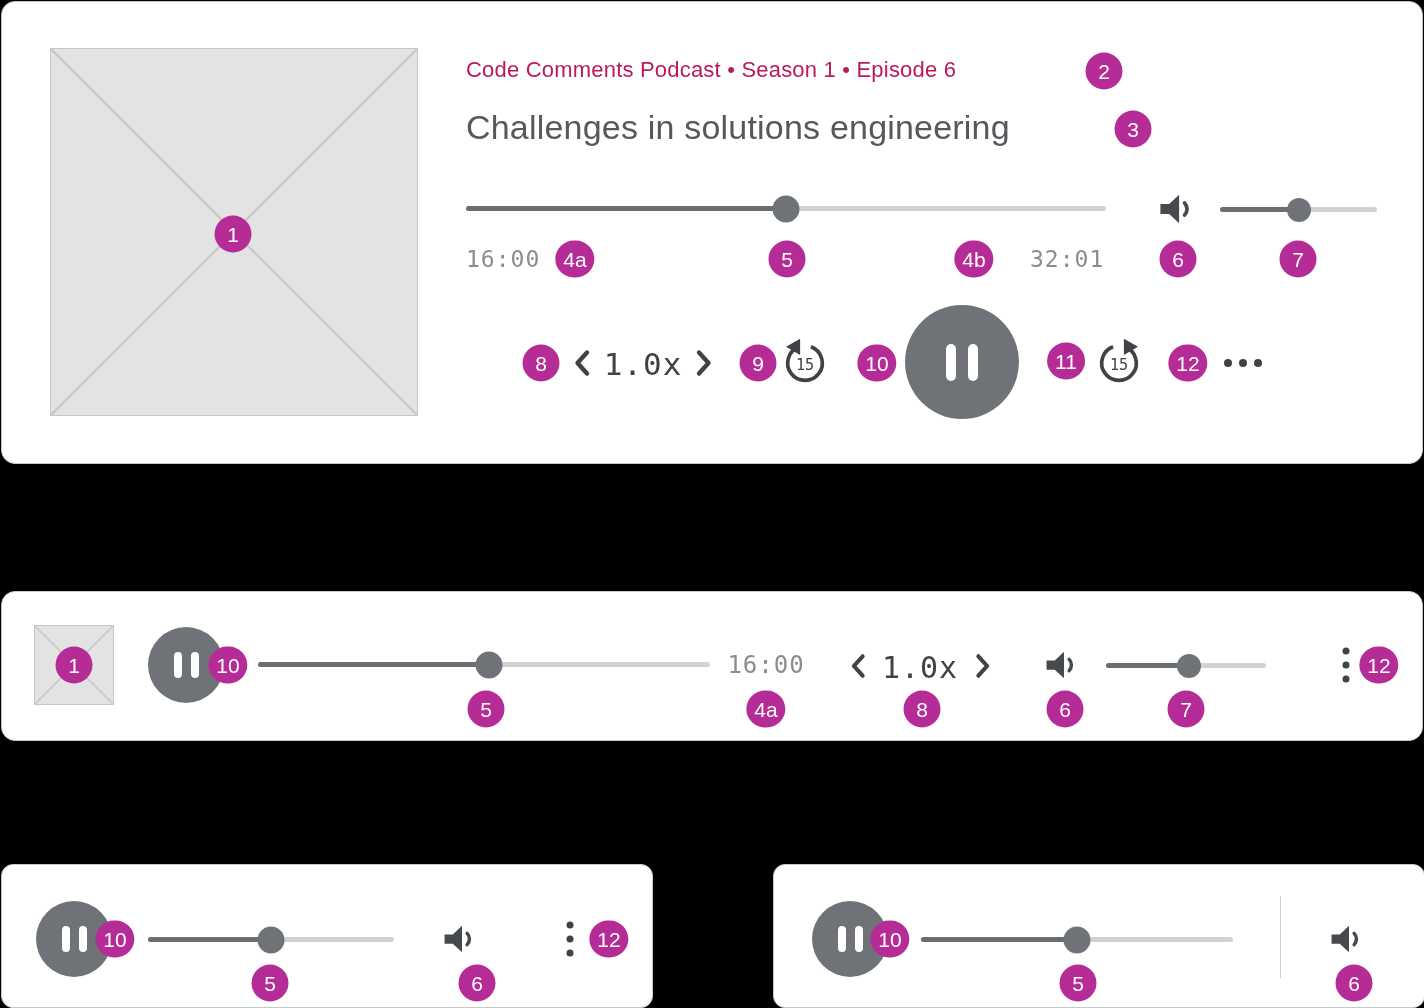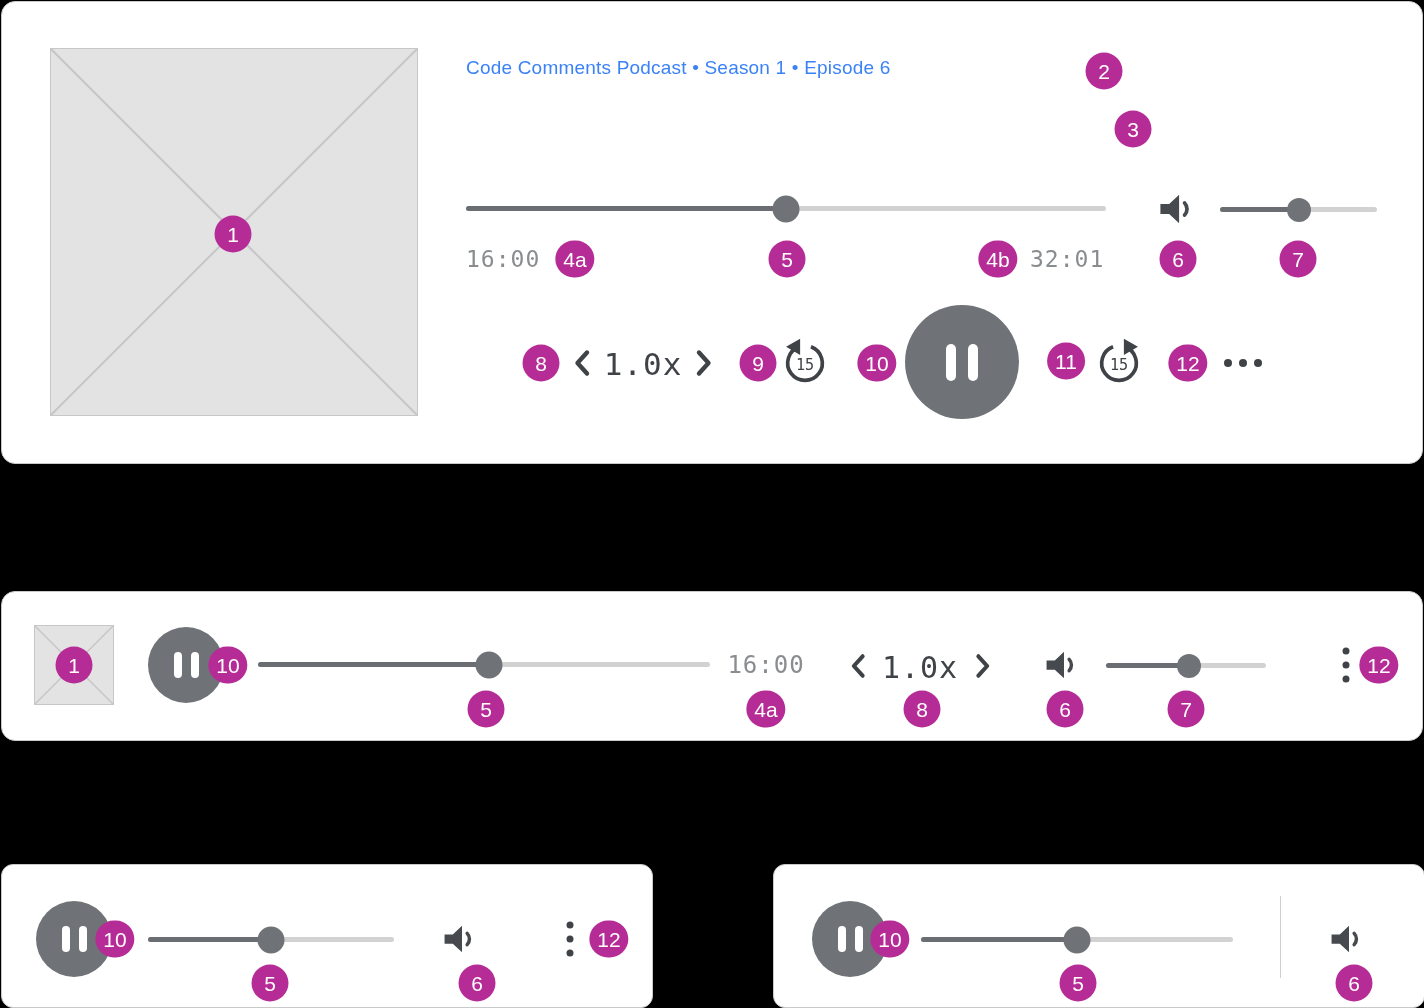"Code Comments Podcast • Season" .eyebrow { color: #3b82f6 -> #be185d; font-size: 19px -> 22px }
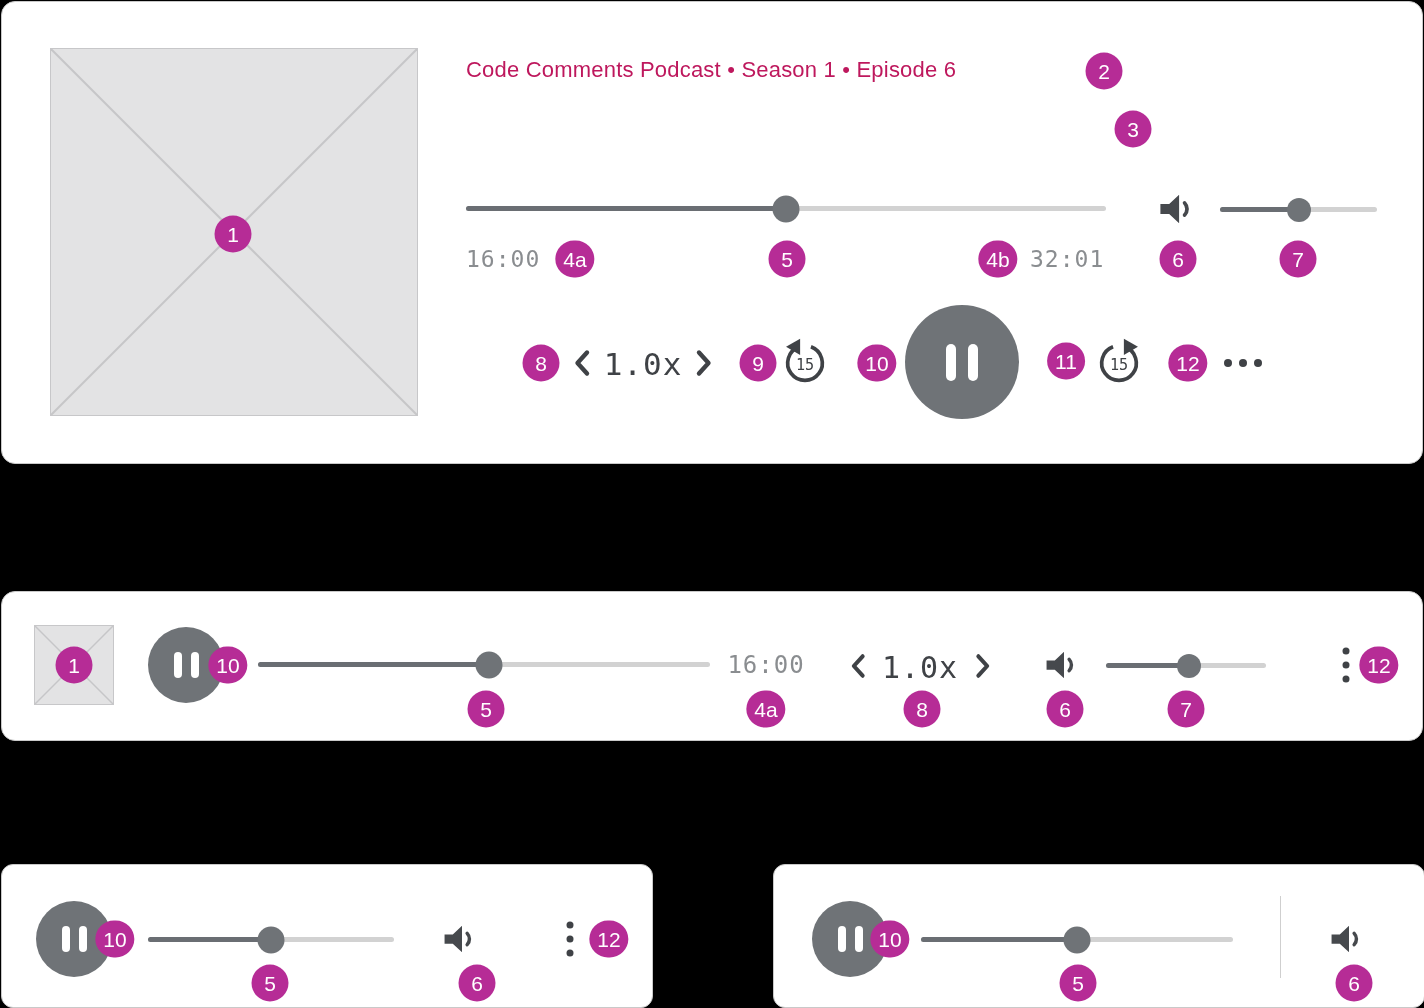"Challenges in solutions engineering" div.title { html: none -> <div>Challenges in solutions engineering</div> }
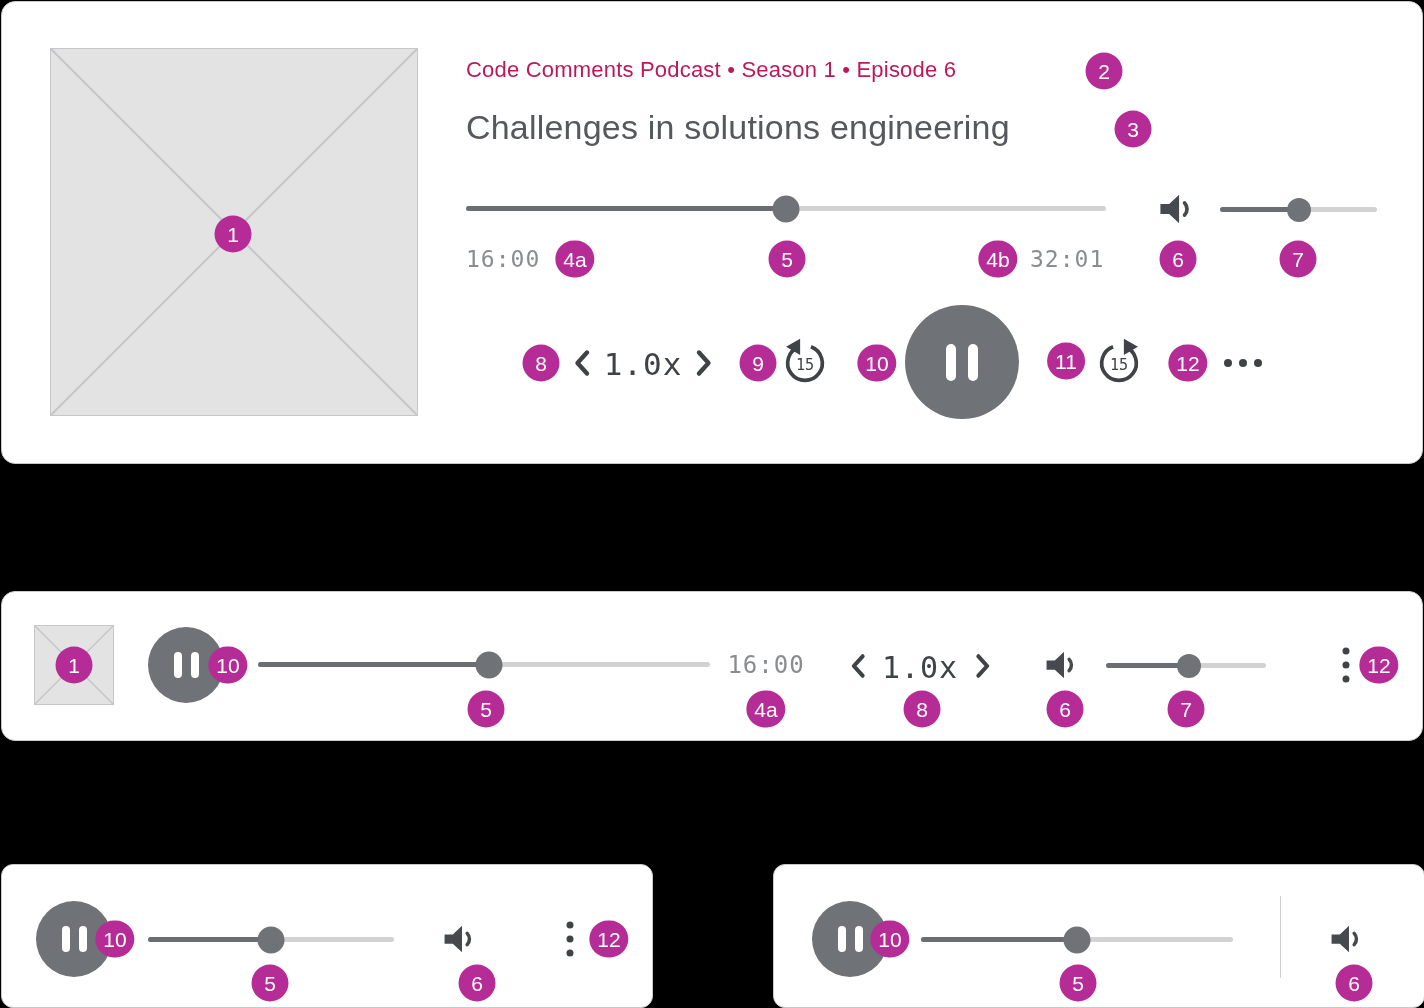"4b" span.badge { left: 996px -> 972px }
